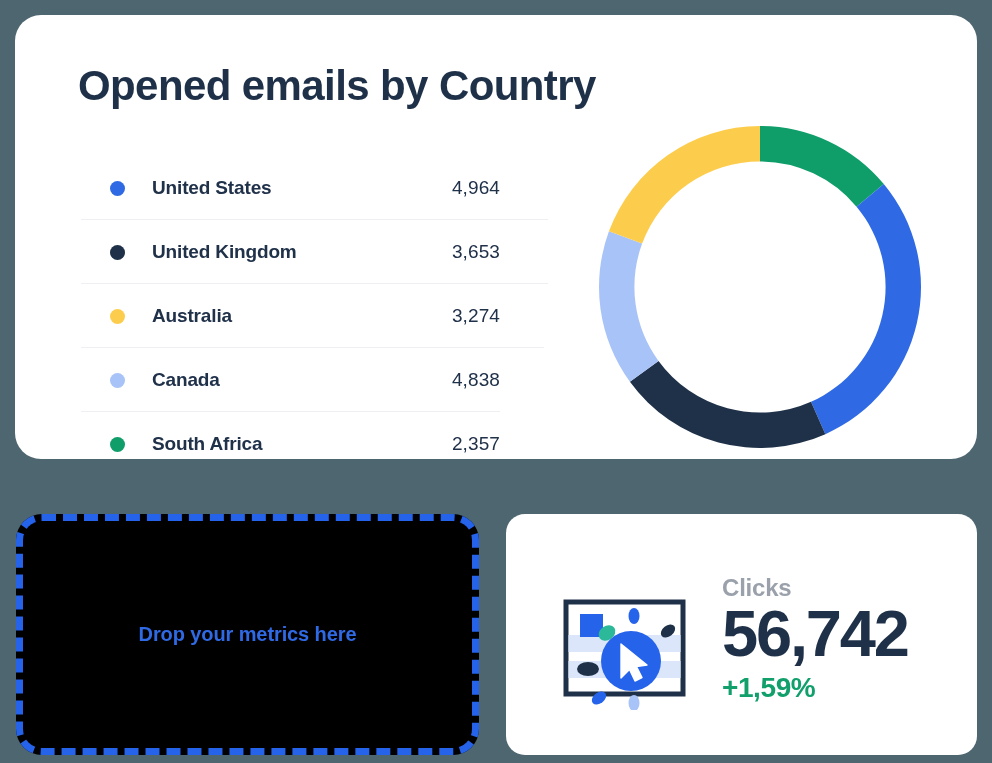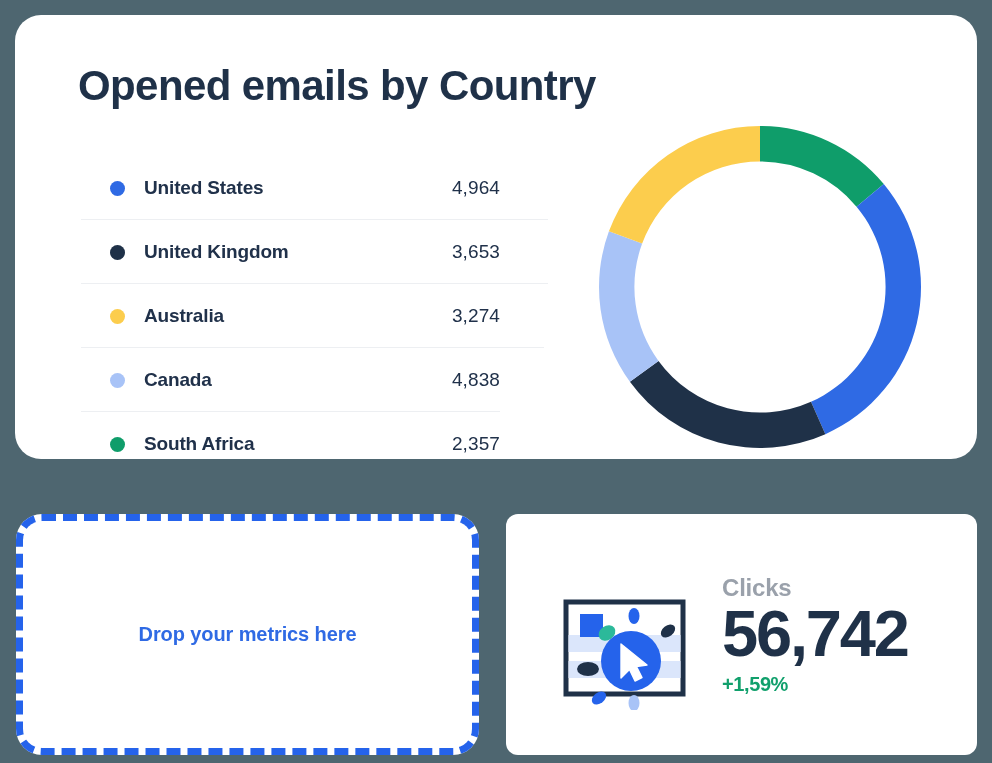"United States" .legend-row { gap: none -> 8px }
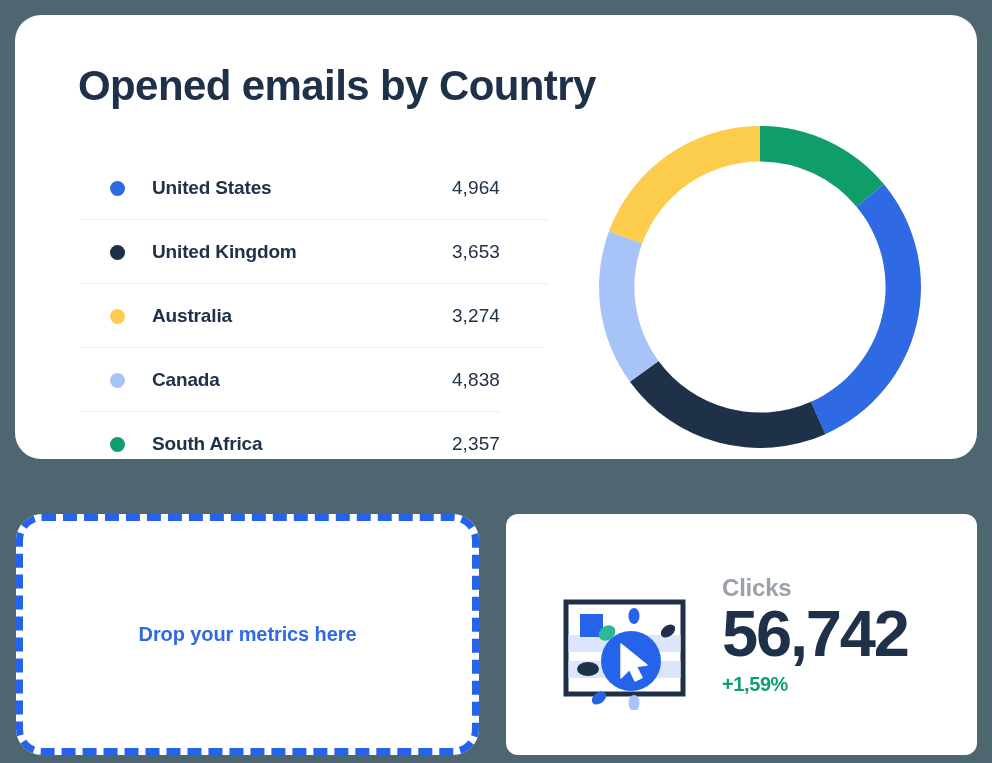"Clicks" .card-clicks { border-radius: 12px -> 19px }
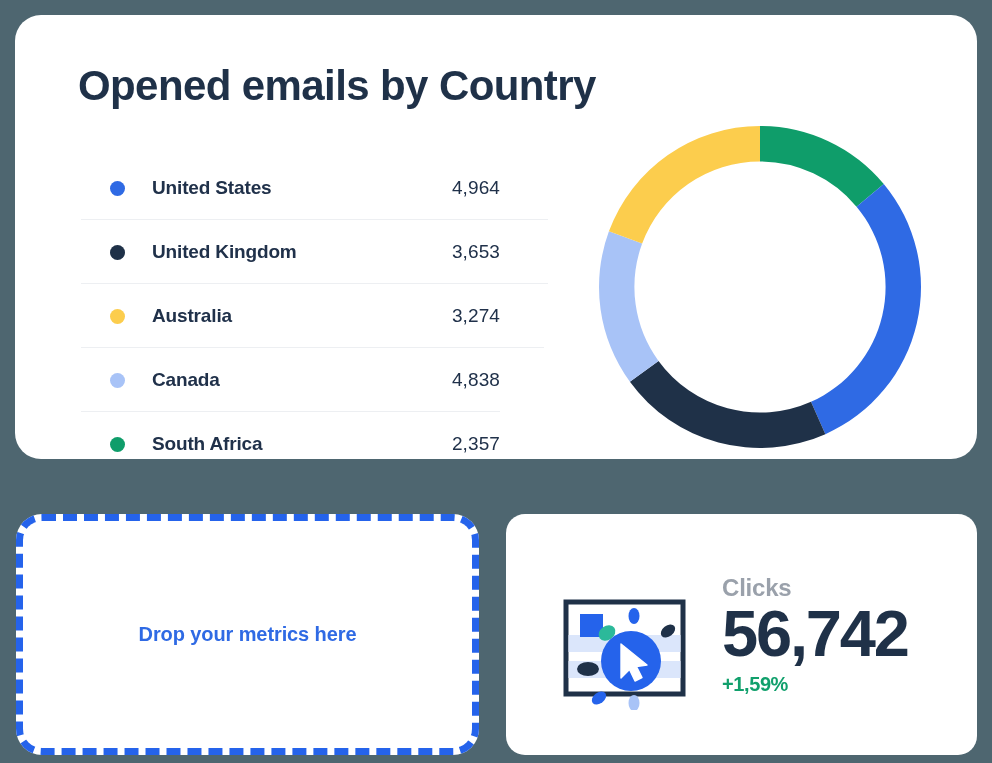"Drop your metrics here" .dropzone { background: #ffffff -> #000000 }
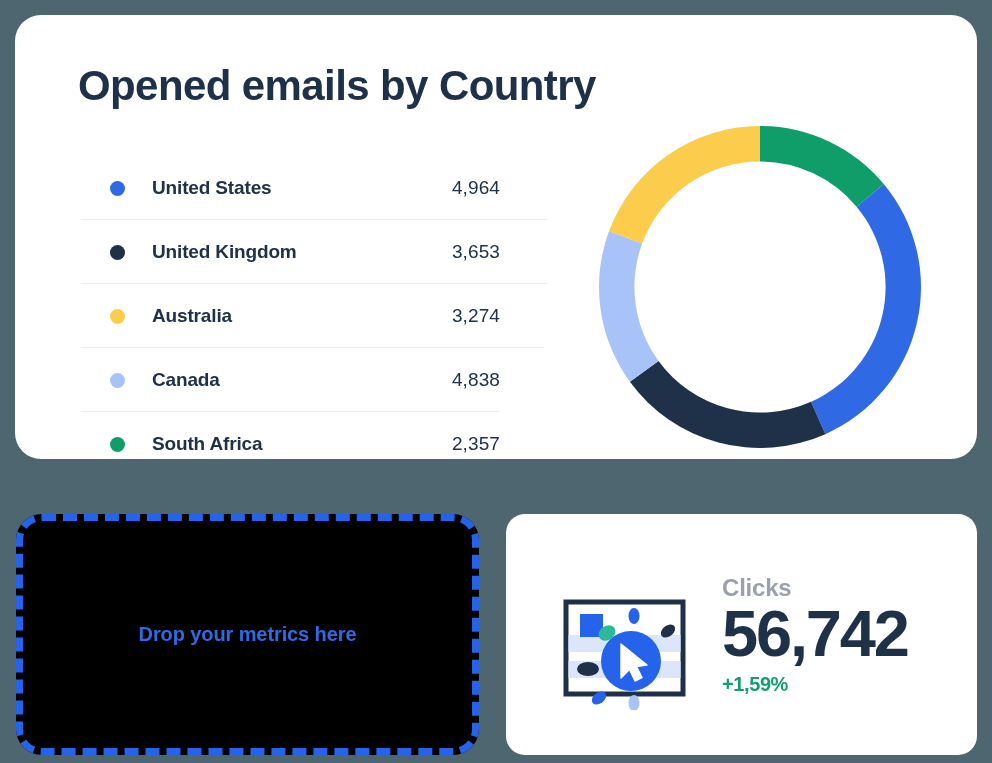"+1,59%" .clicks-delta { font-size: 20px -> 28px }
